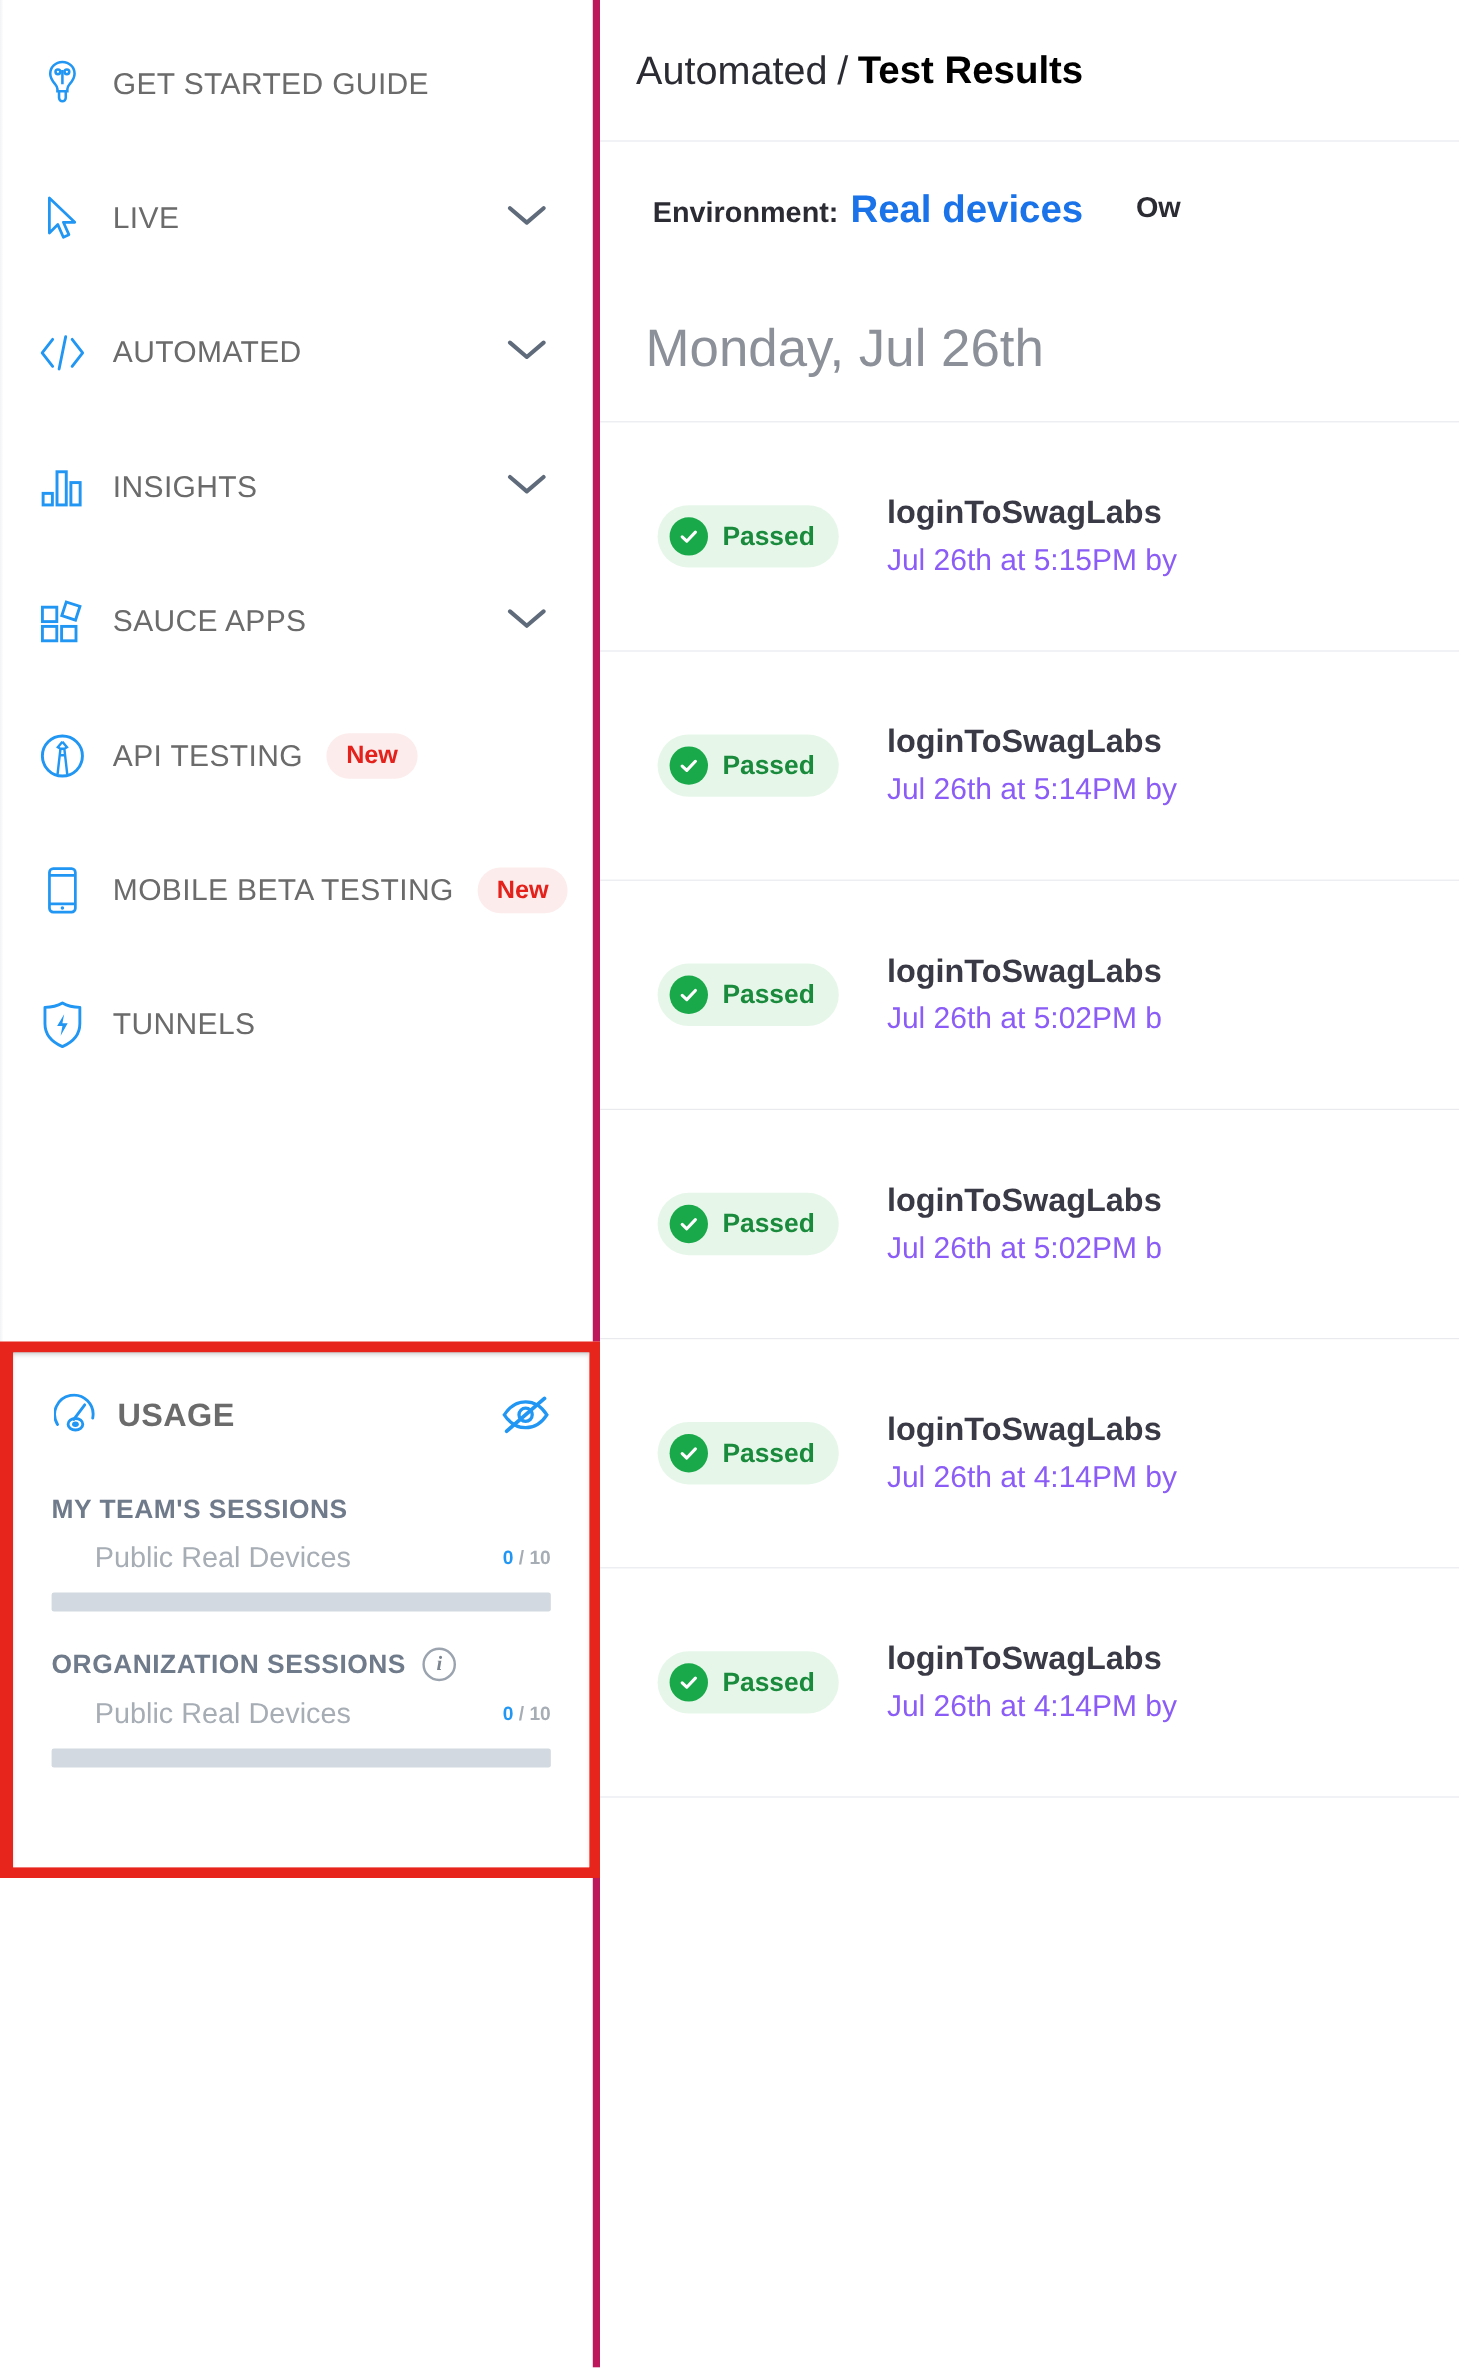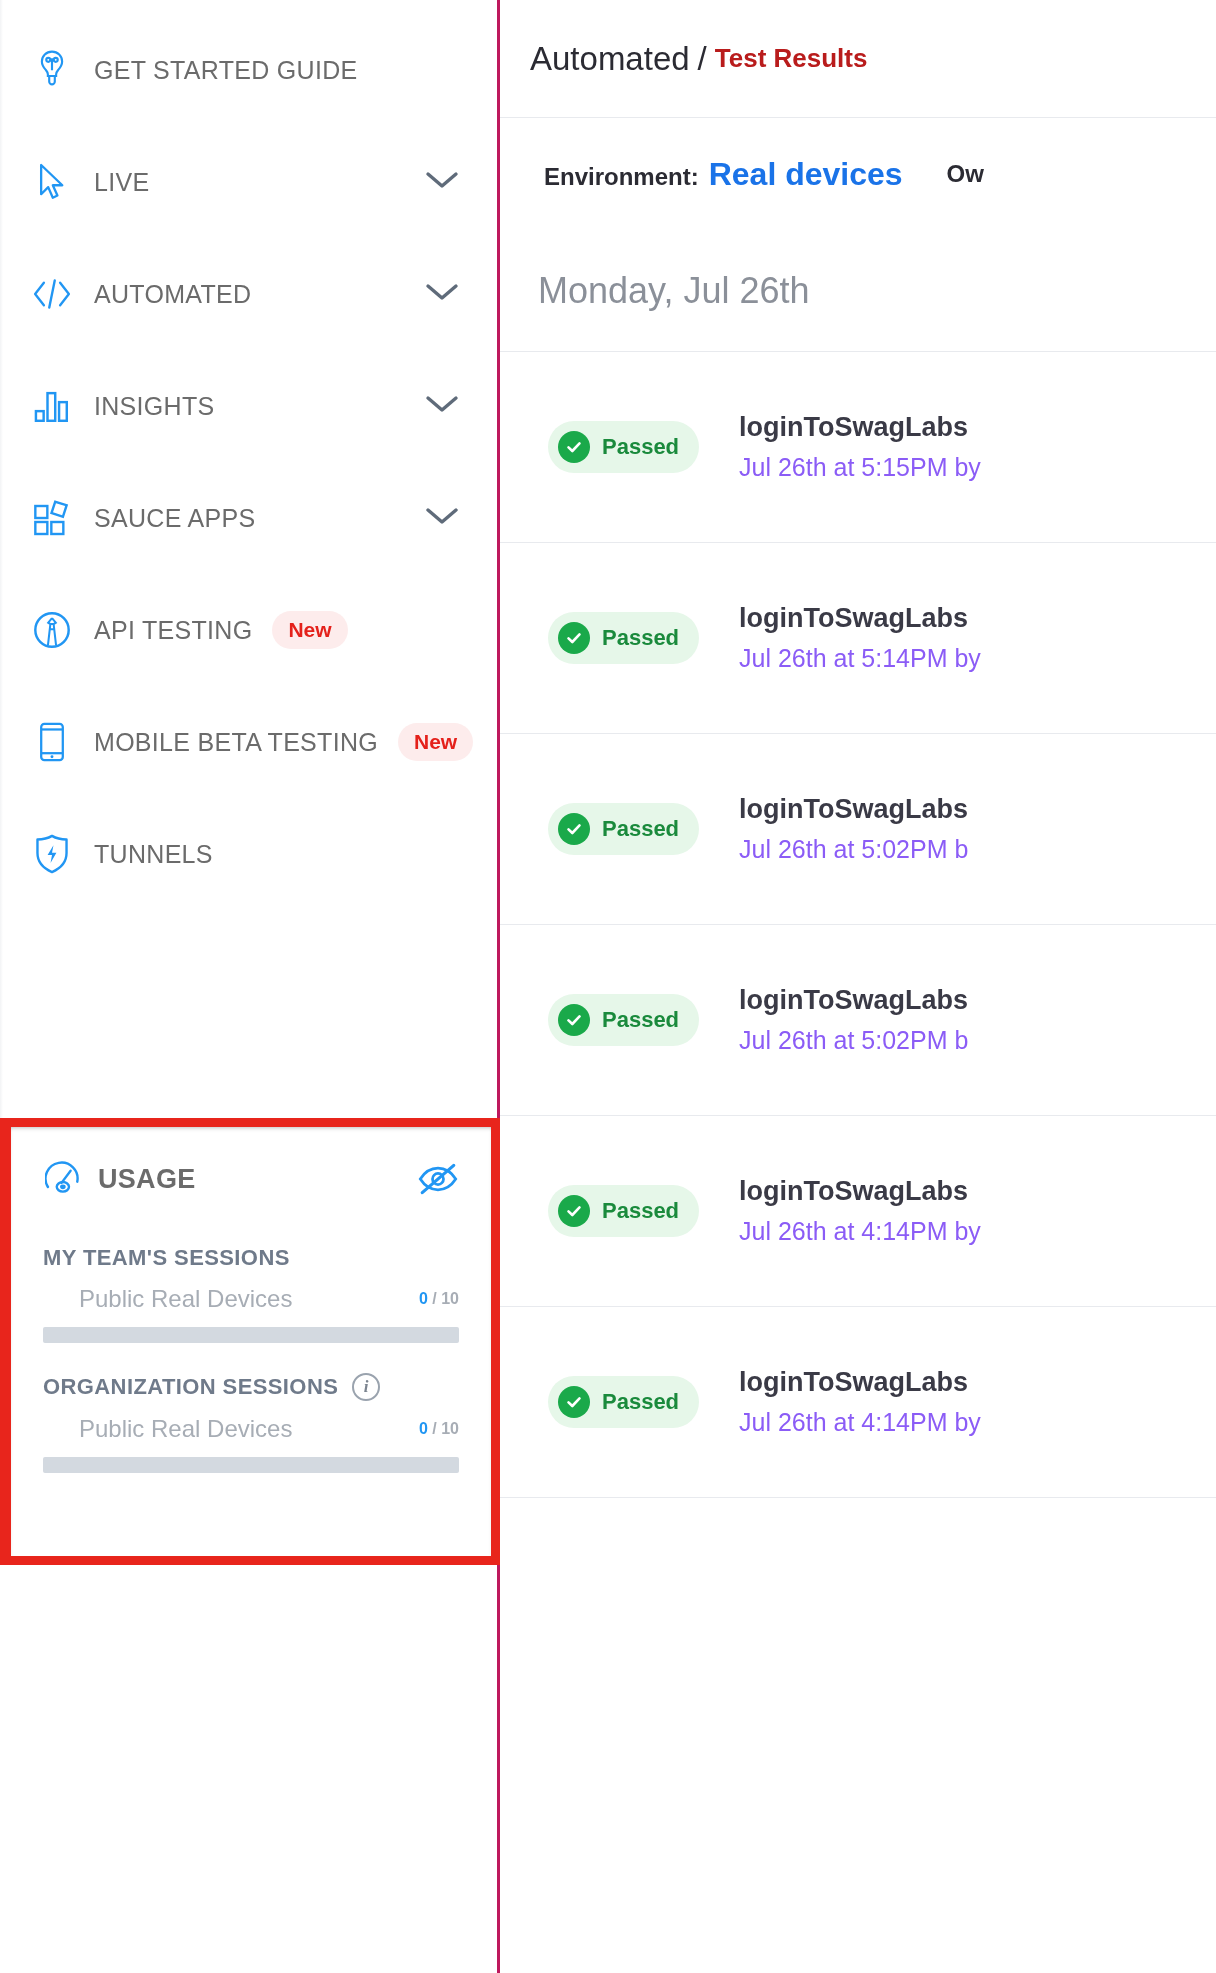"GET STARTED GUIDE" #sidebar { border-right: 3px solid #be185d -> 6px solid #be185d }
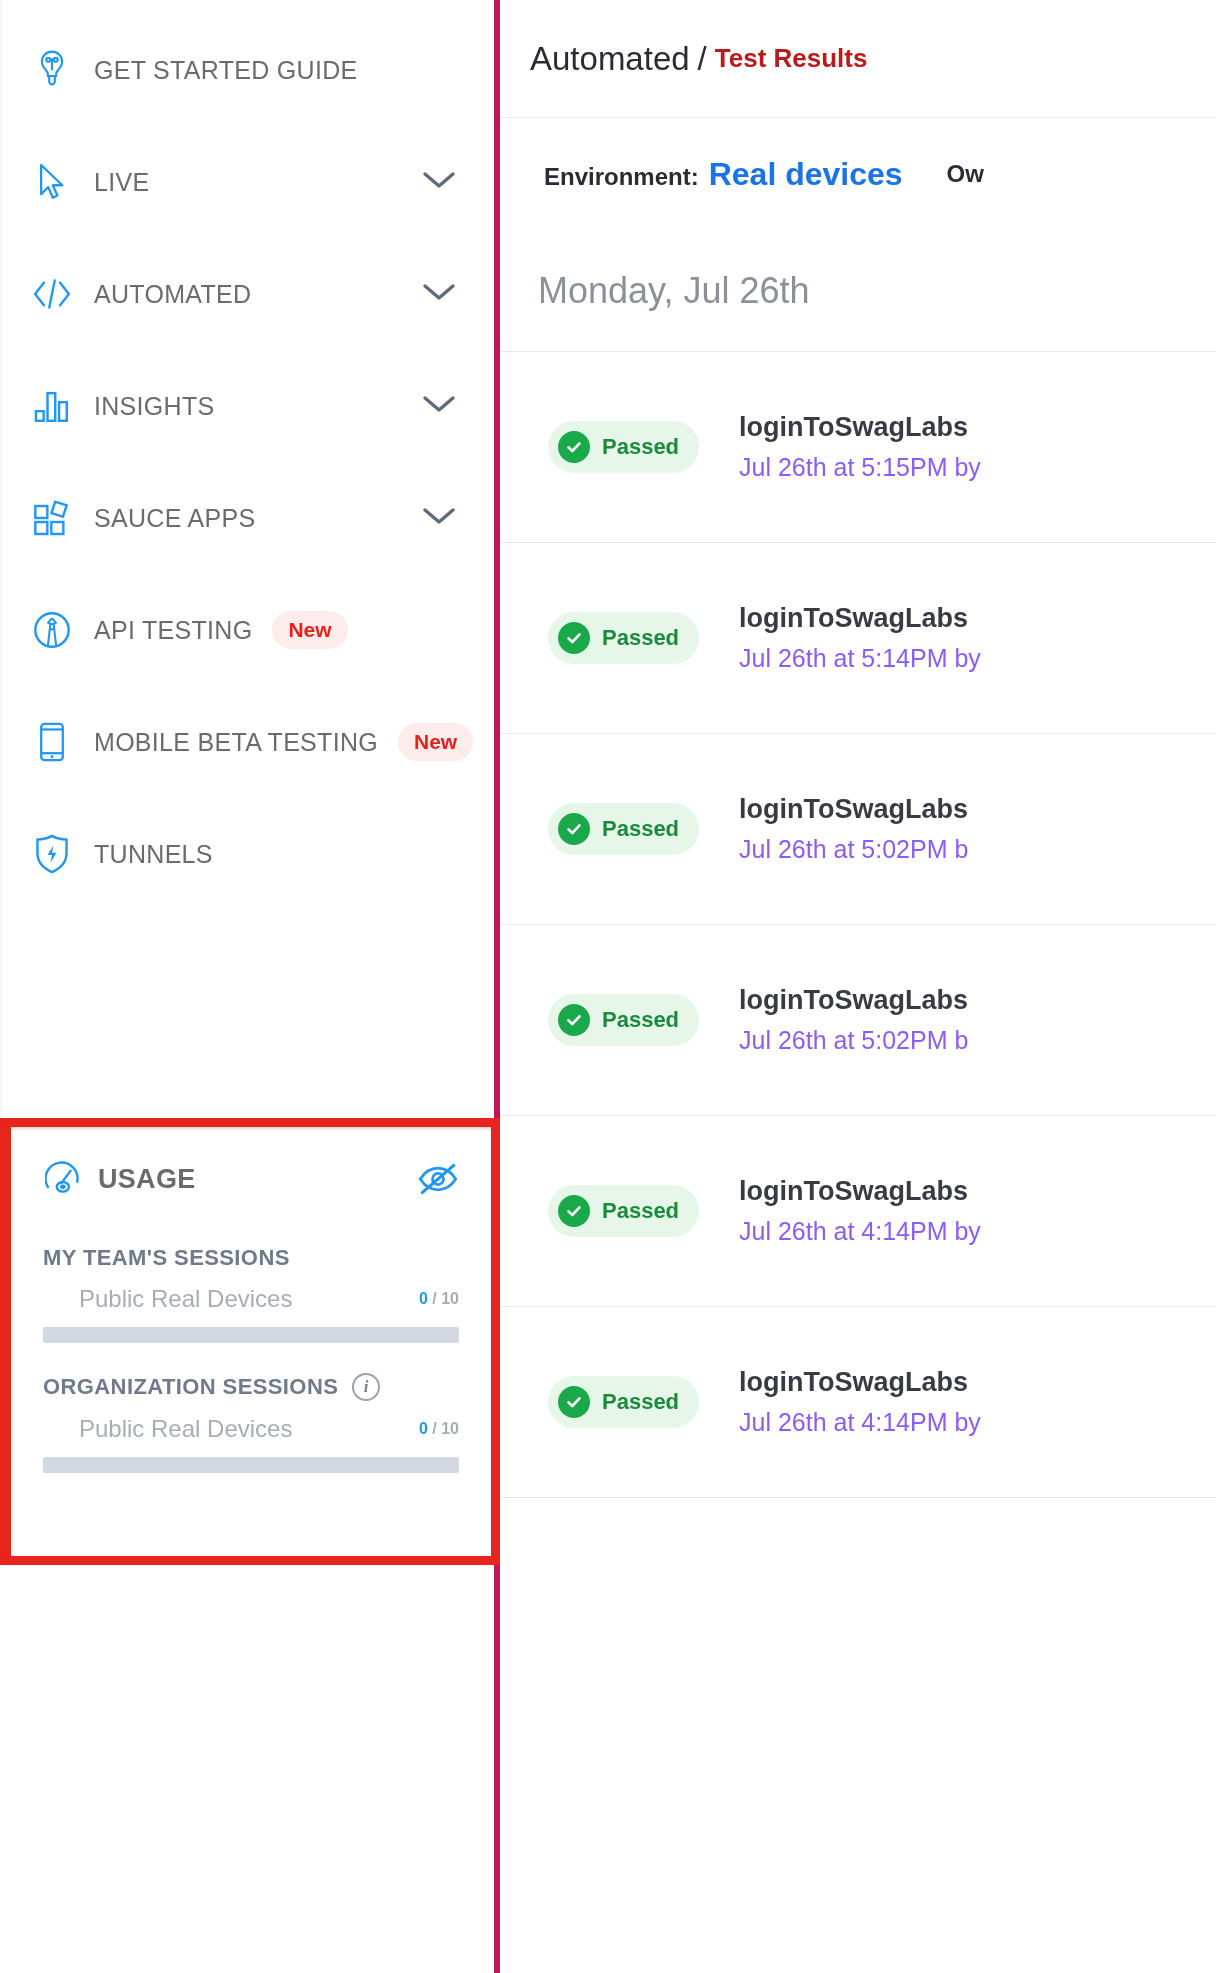"Test Results" .crumb-current { color: #b91c1c -> #000000; font-size: 26px -> 32px }
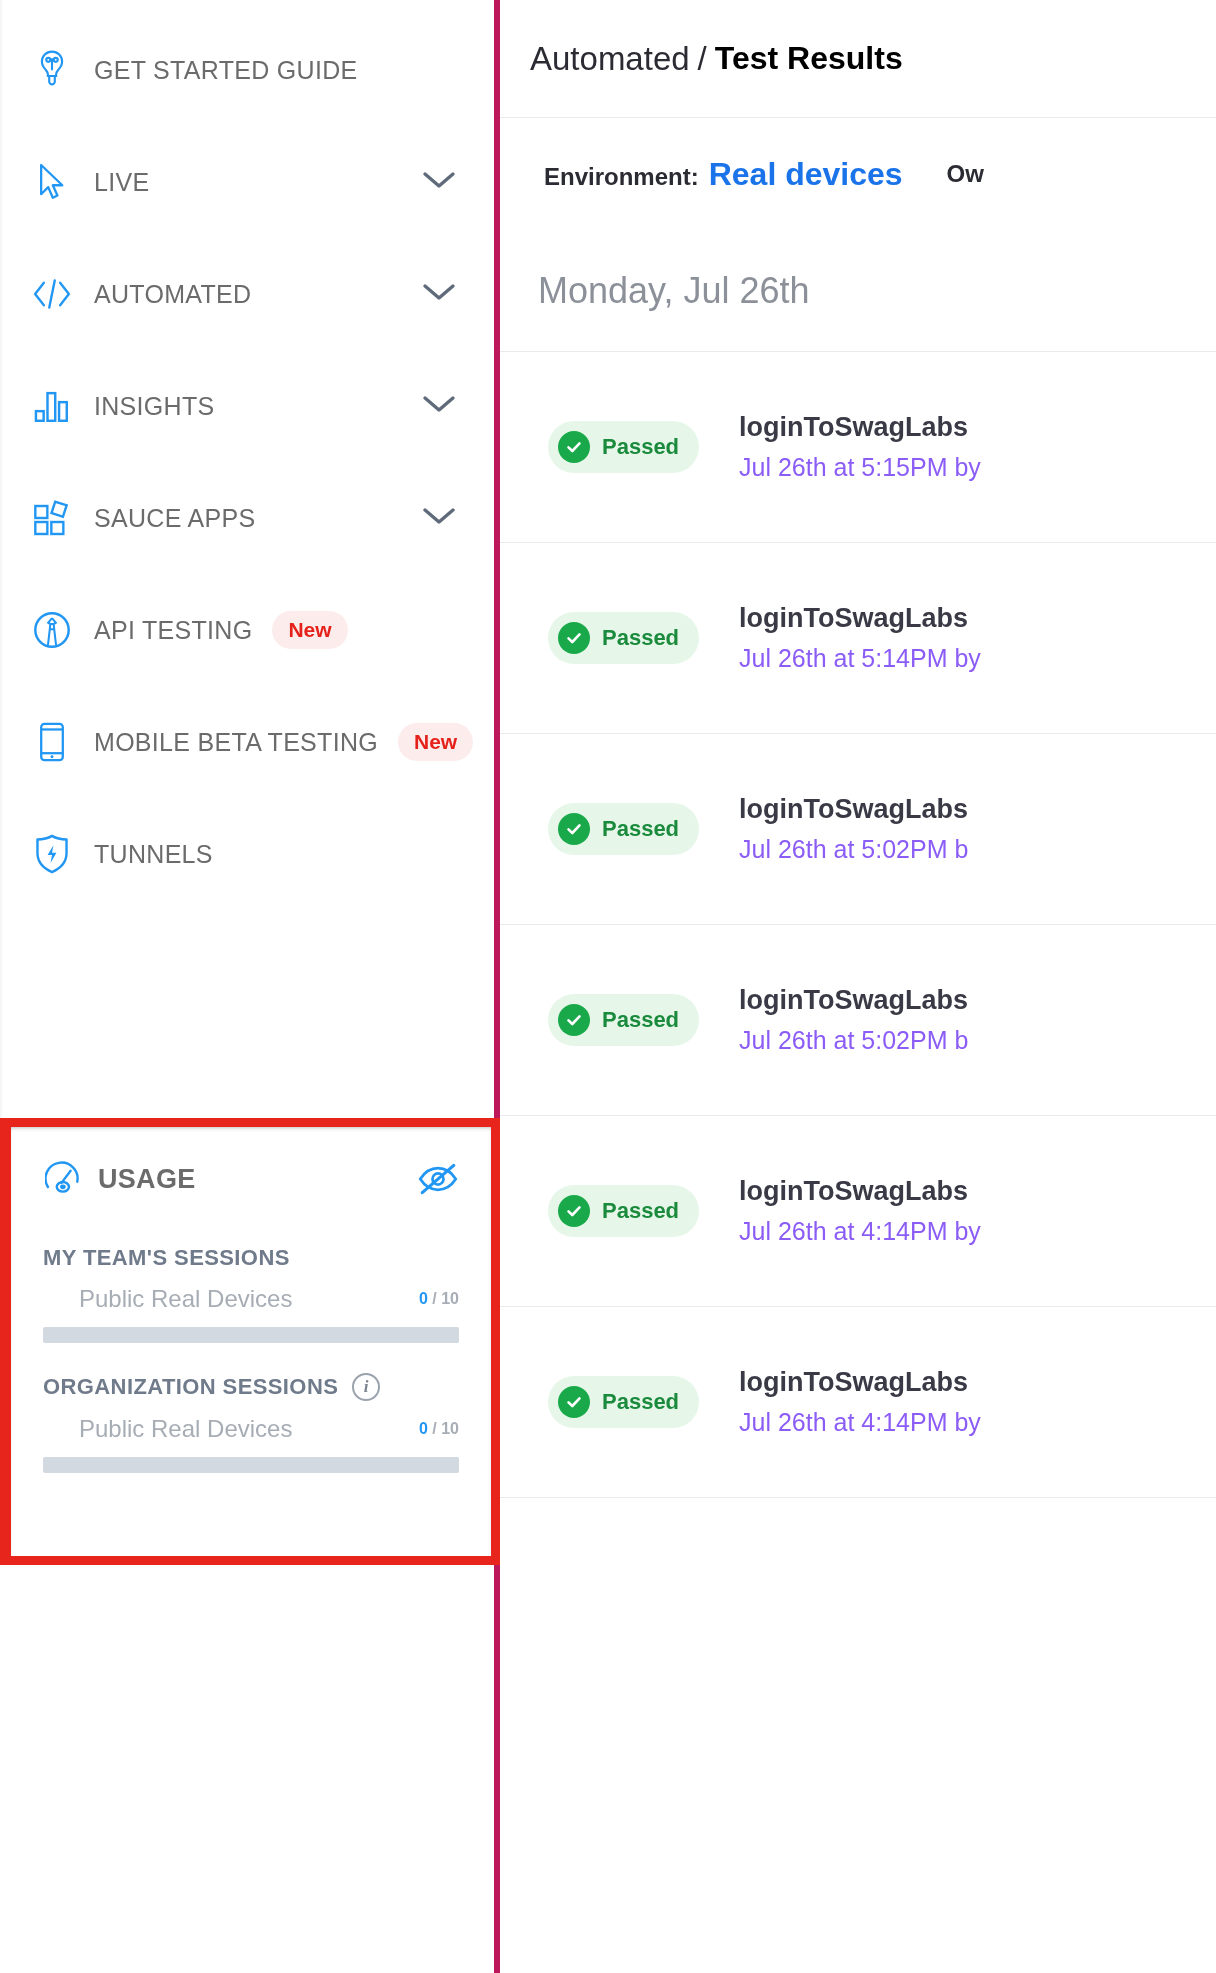"Monday, Jul 26th" .date-heading-text { font-size: 36px -> 44px }
